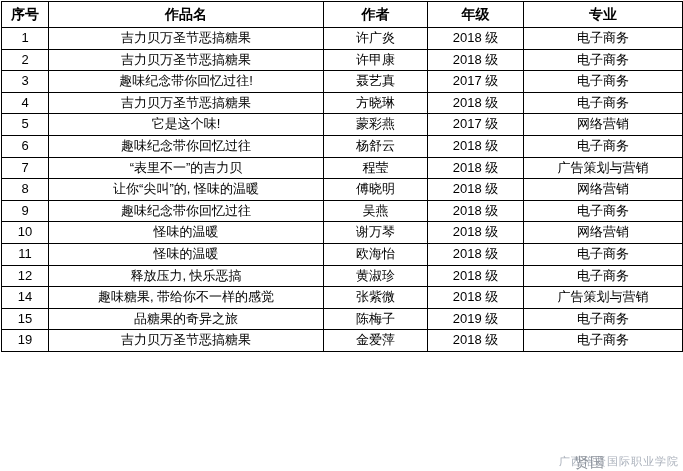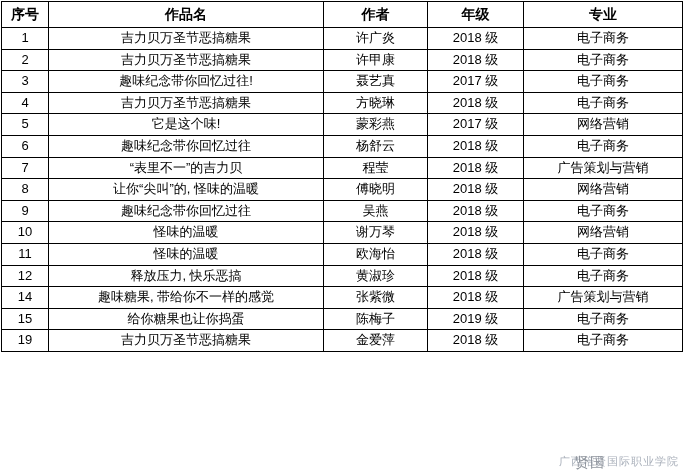"给你糖果也让你捣蛋" td { text: 给你糖果也让你捣蛋 -> 品糖果的奇异之旅 }
